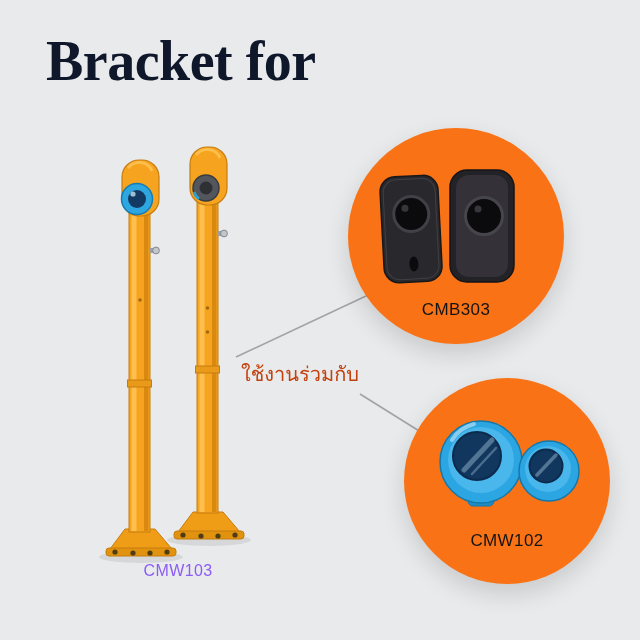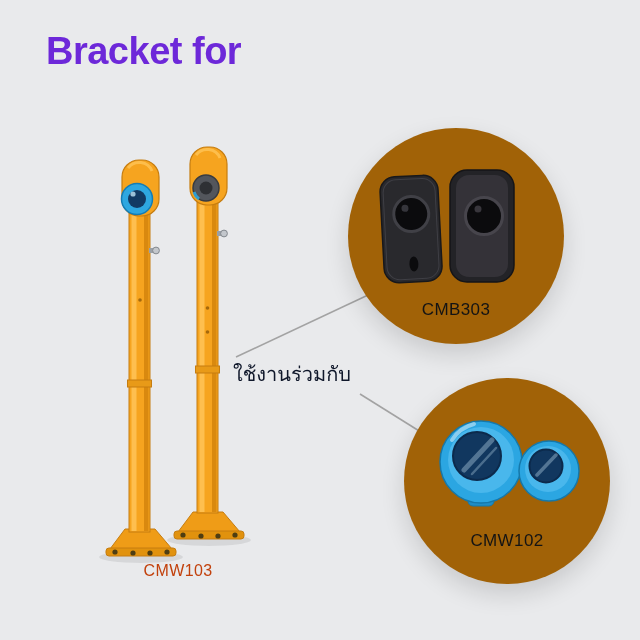"Bracket for" .title { color: #6d28d9 -> #0f172a; font-family: none -> Liberation Serif, serif; font-size: 38px -> 56px }
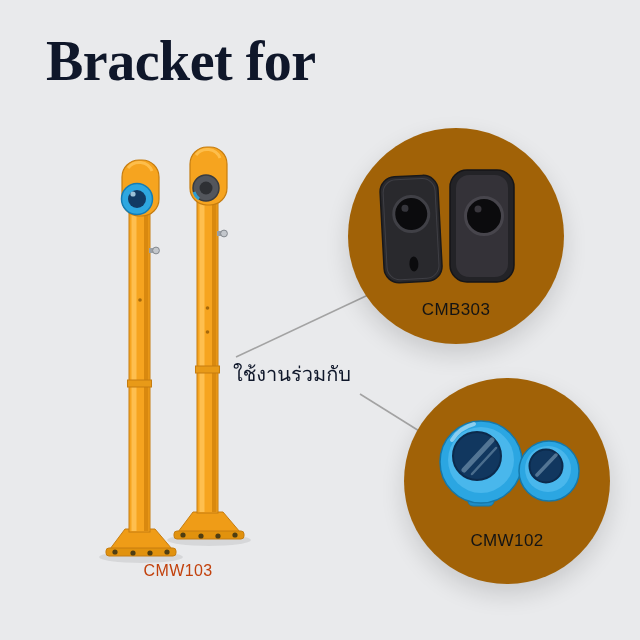"CMB303" .callout { background: #a16207 -> #f97316 }
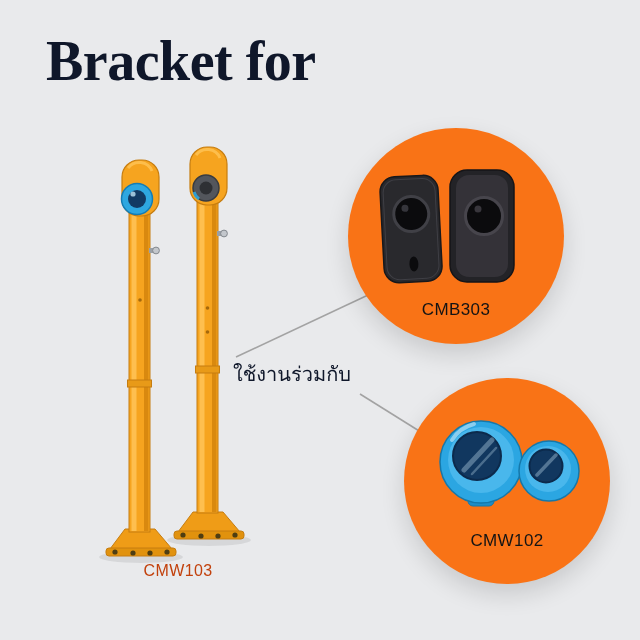"ใช้งานร่วมกับ" .compat-text { color: #0f172a -> #c2410c; left: 233px -> 241px }
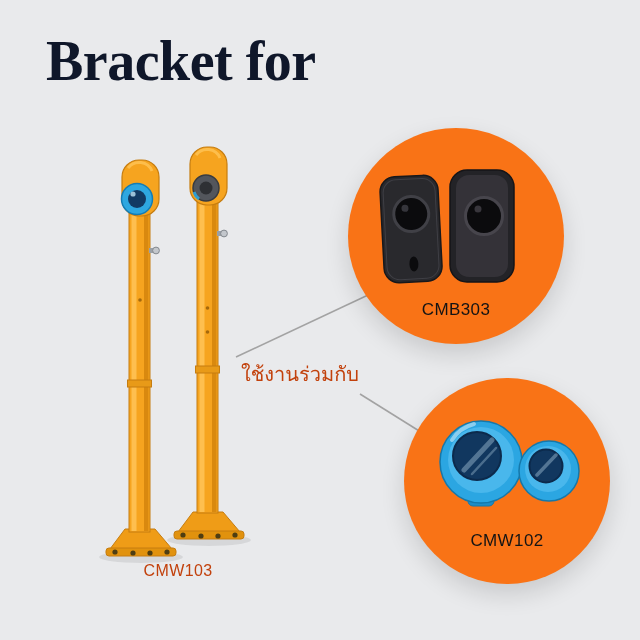"CMW103" .bracket-label { color: #c2410c -> #8b5cf6 }
